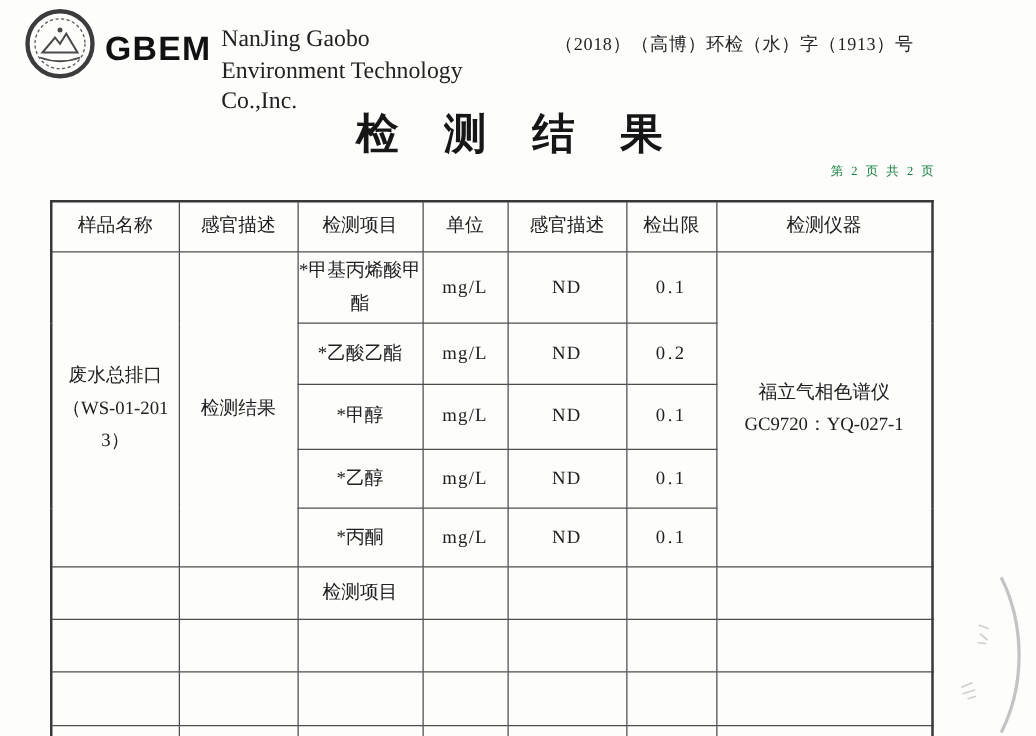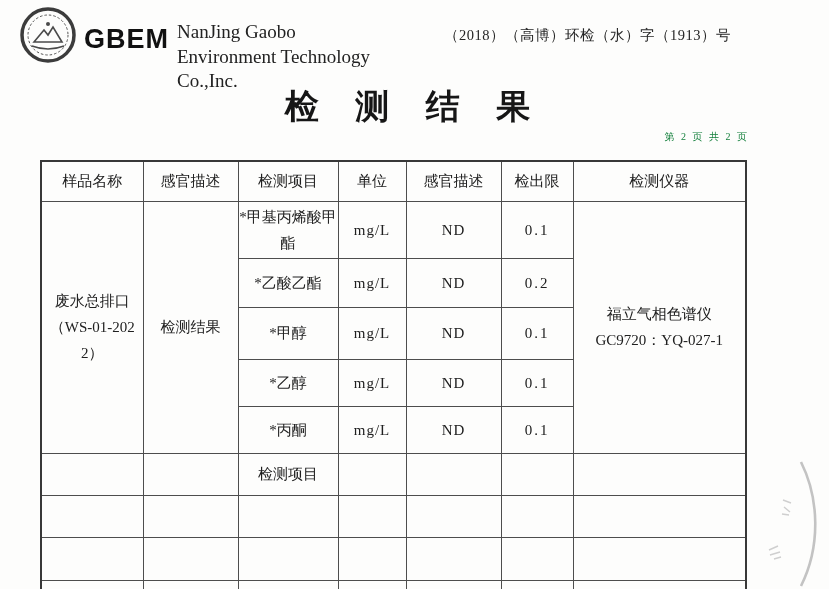"废水总排口（WS-01-2022）" td { text: WS-01-2022 -> WS-01-2013 }
